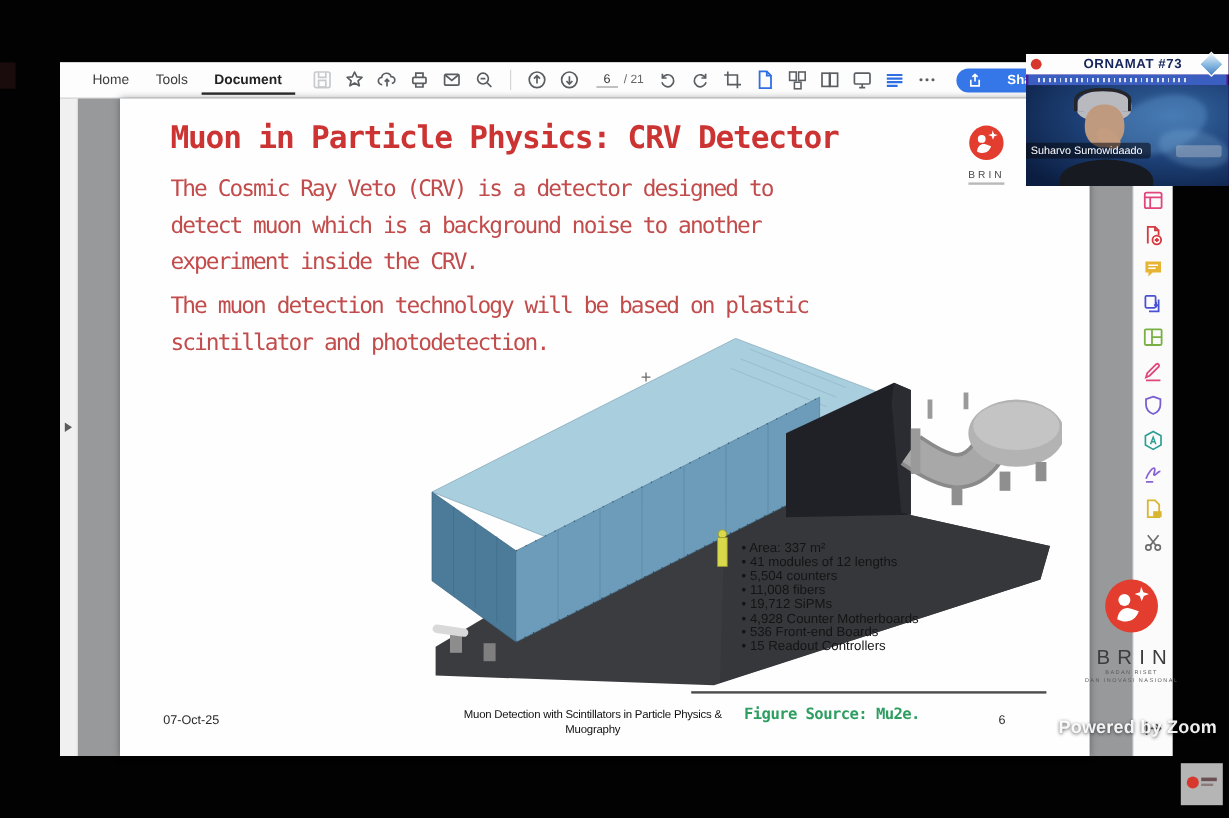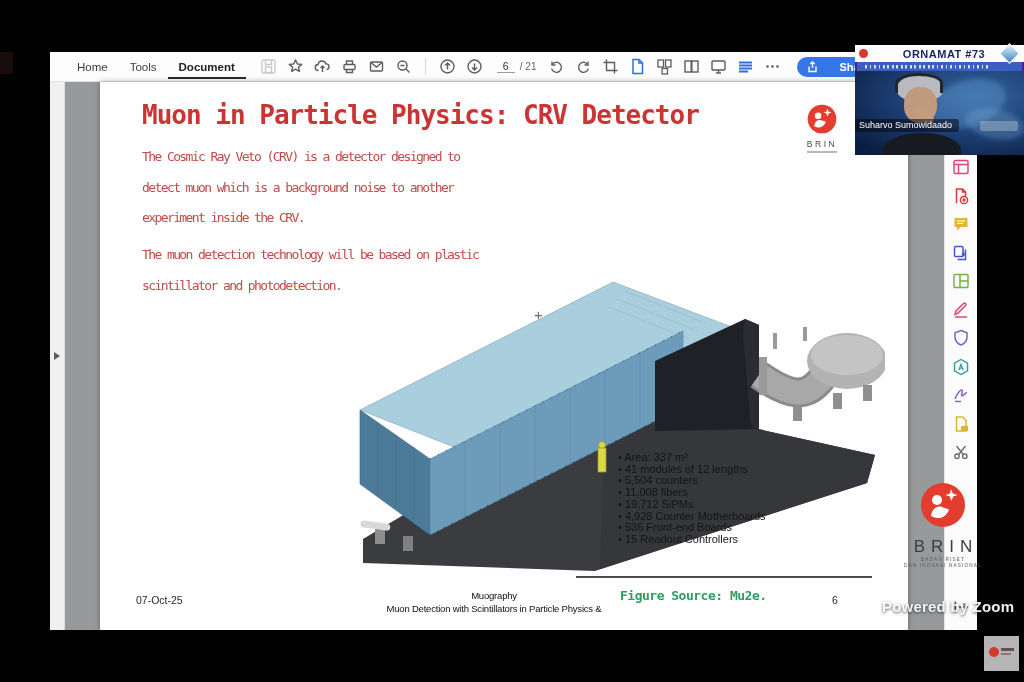"The Cosmic Ray Veto (CRV)" .slide-para { font-size: 13px -> 19px }
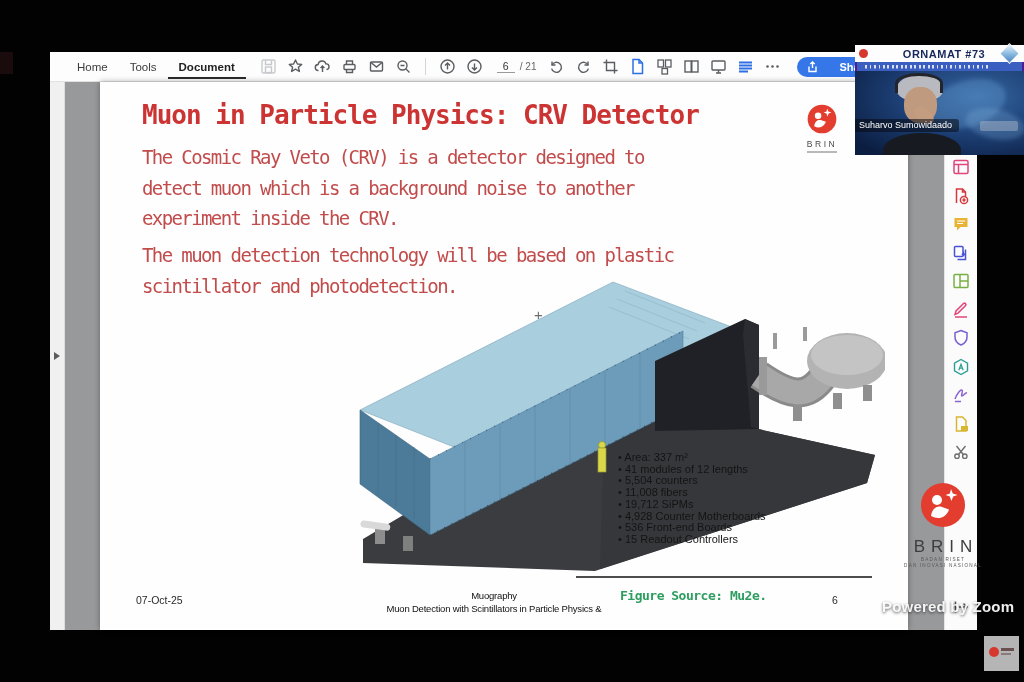"Muography" div { order: before "Muon Detection with Scintillators in" -> after "Muon Detection with Scintillators in" }
